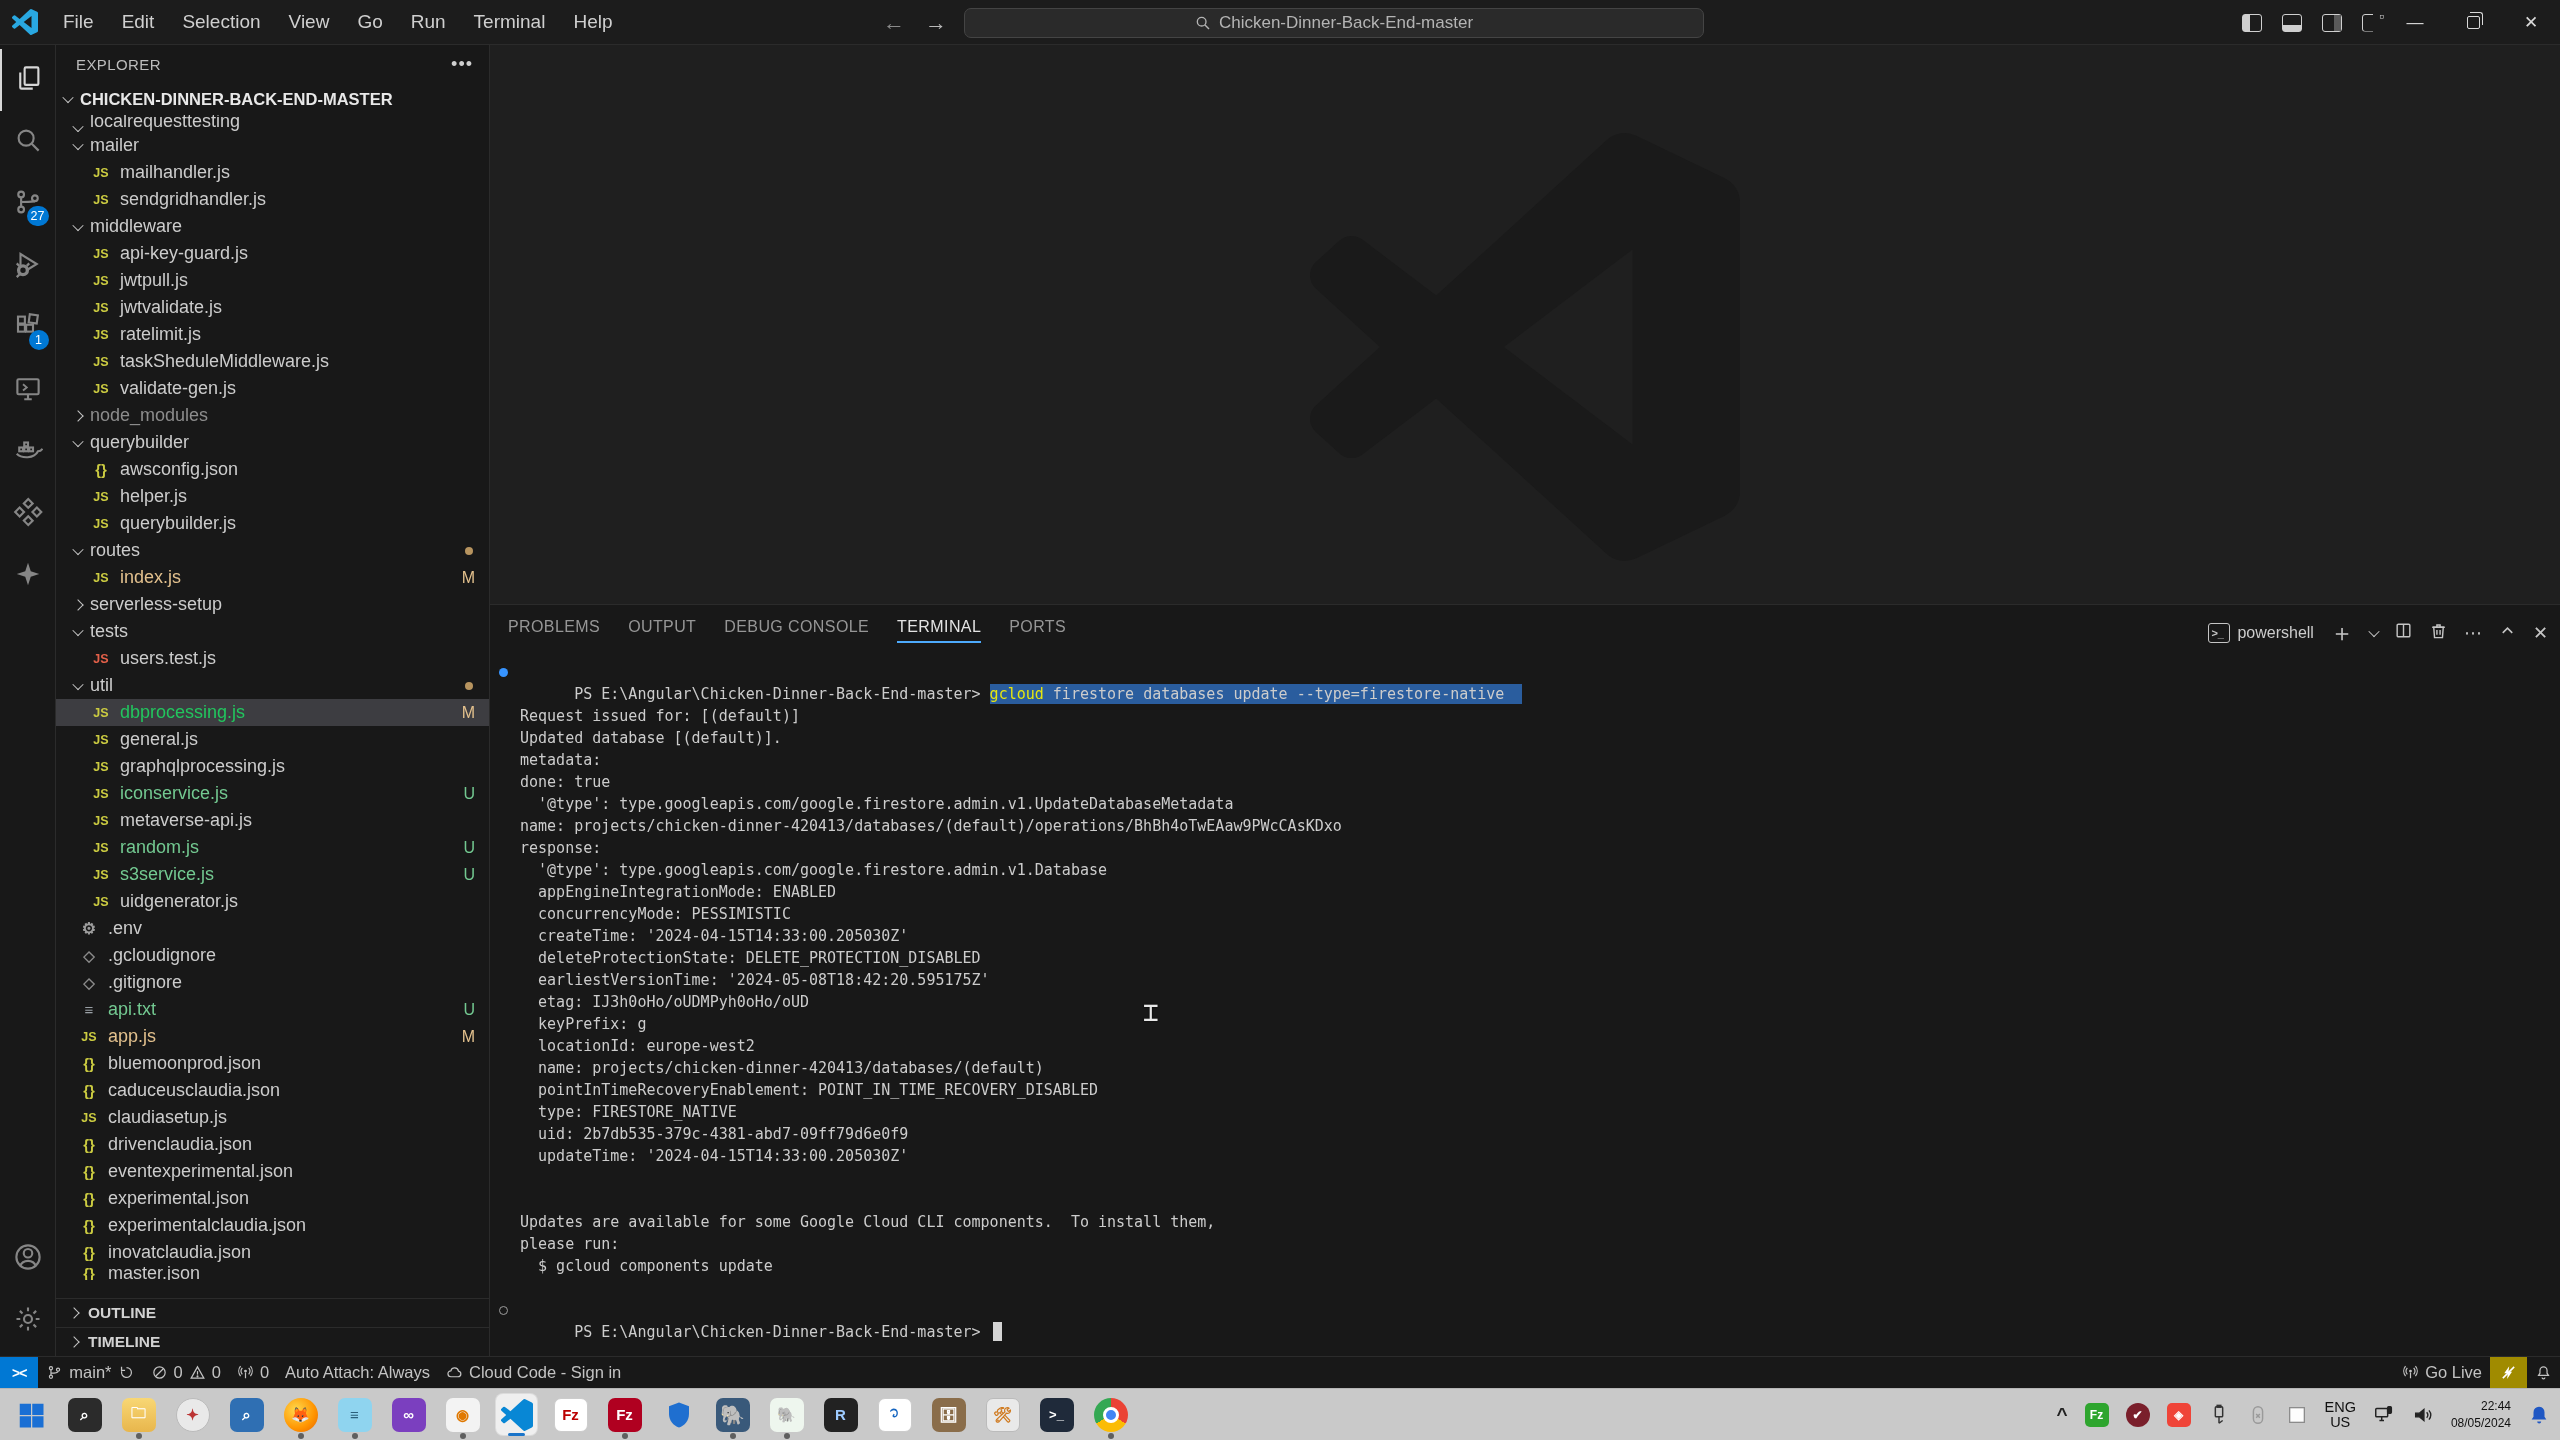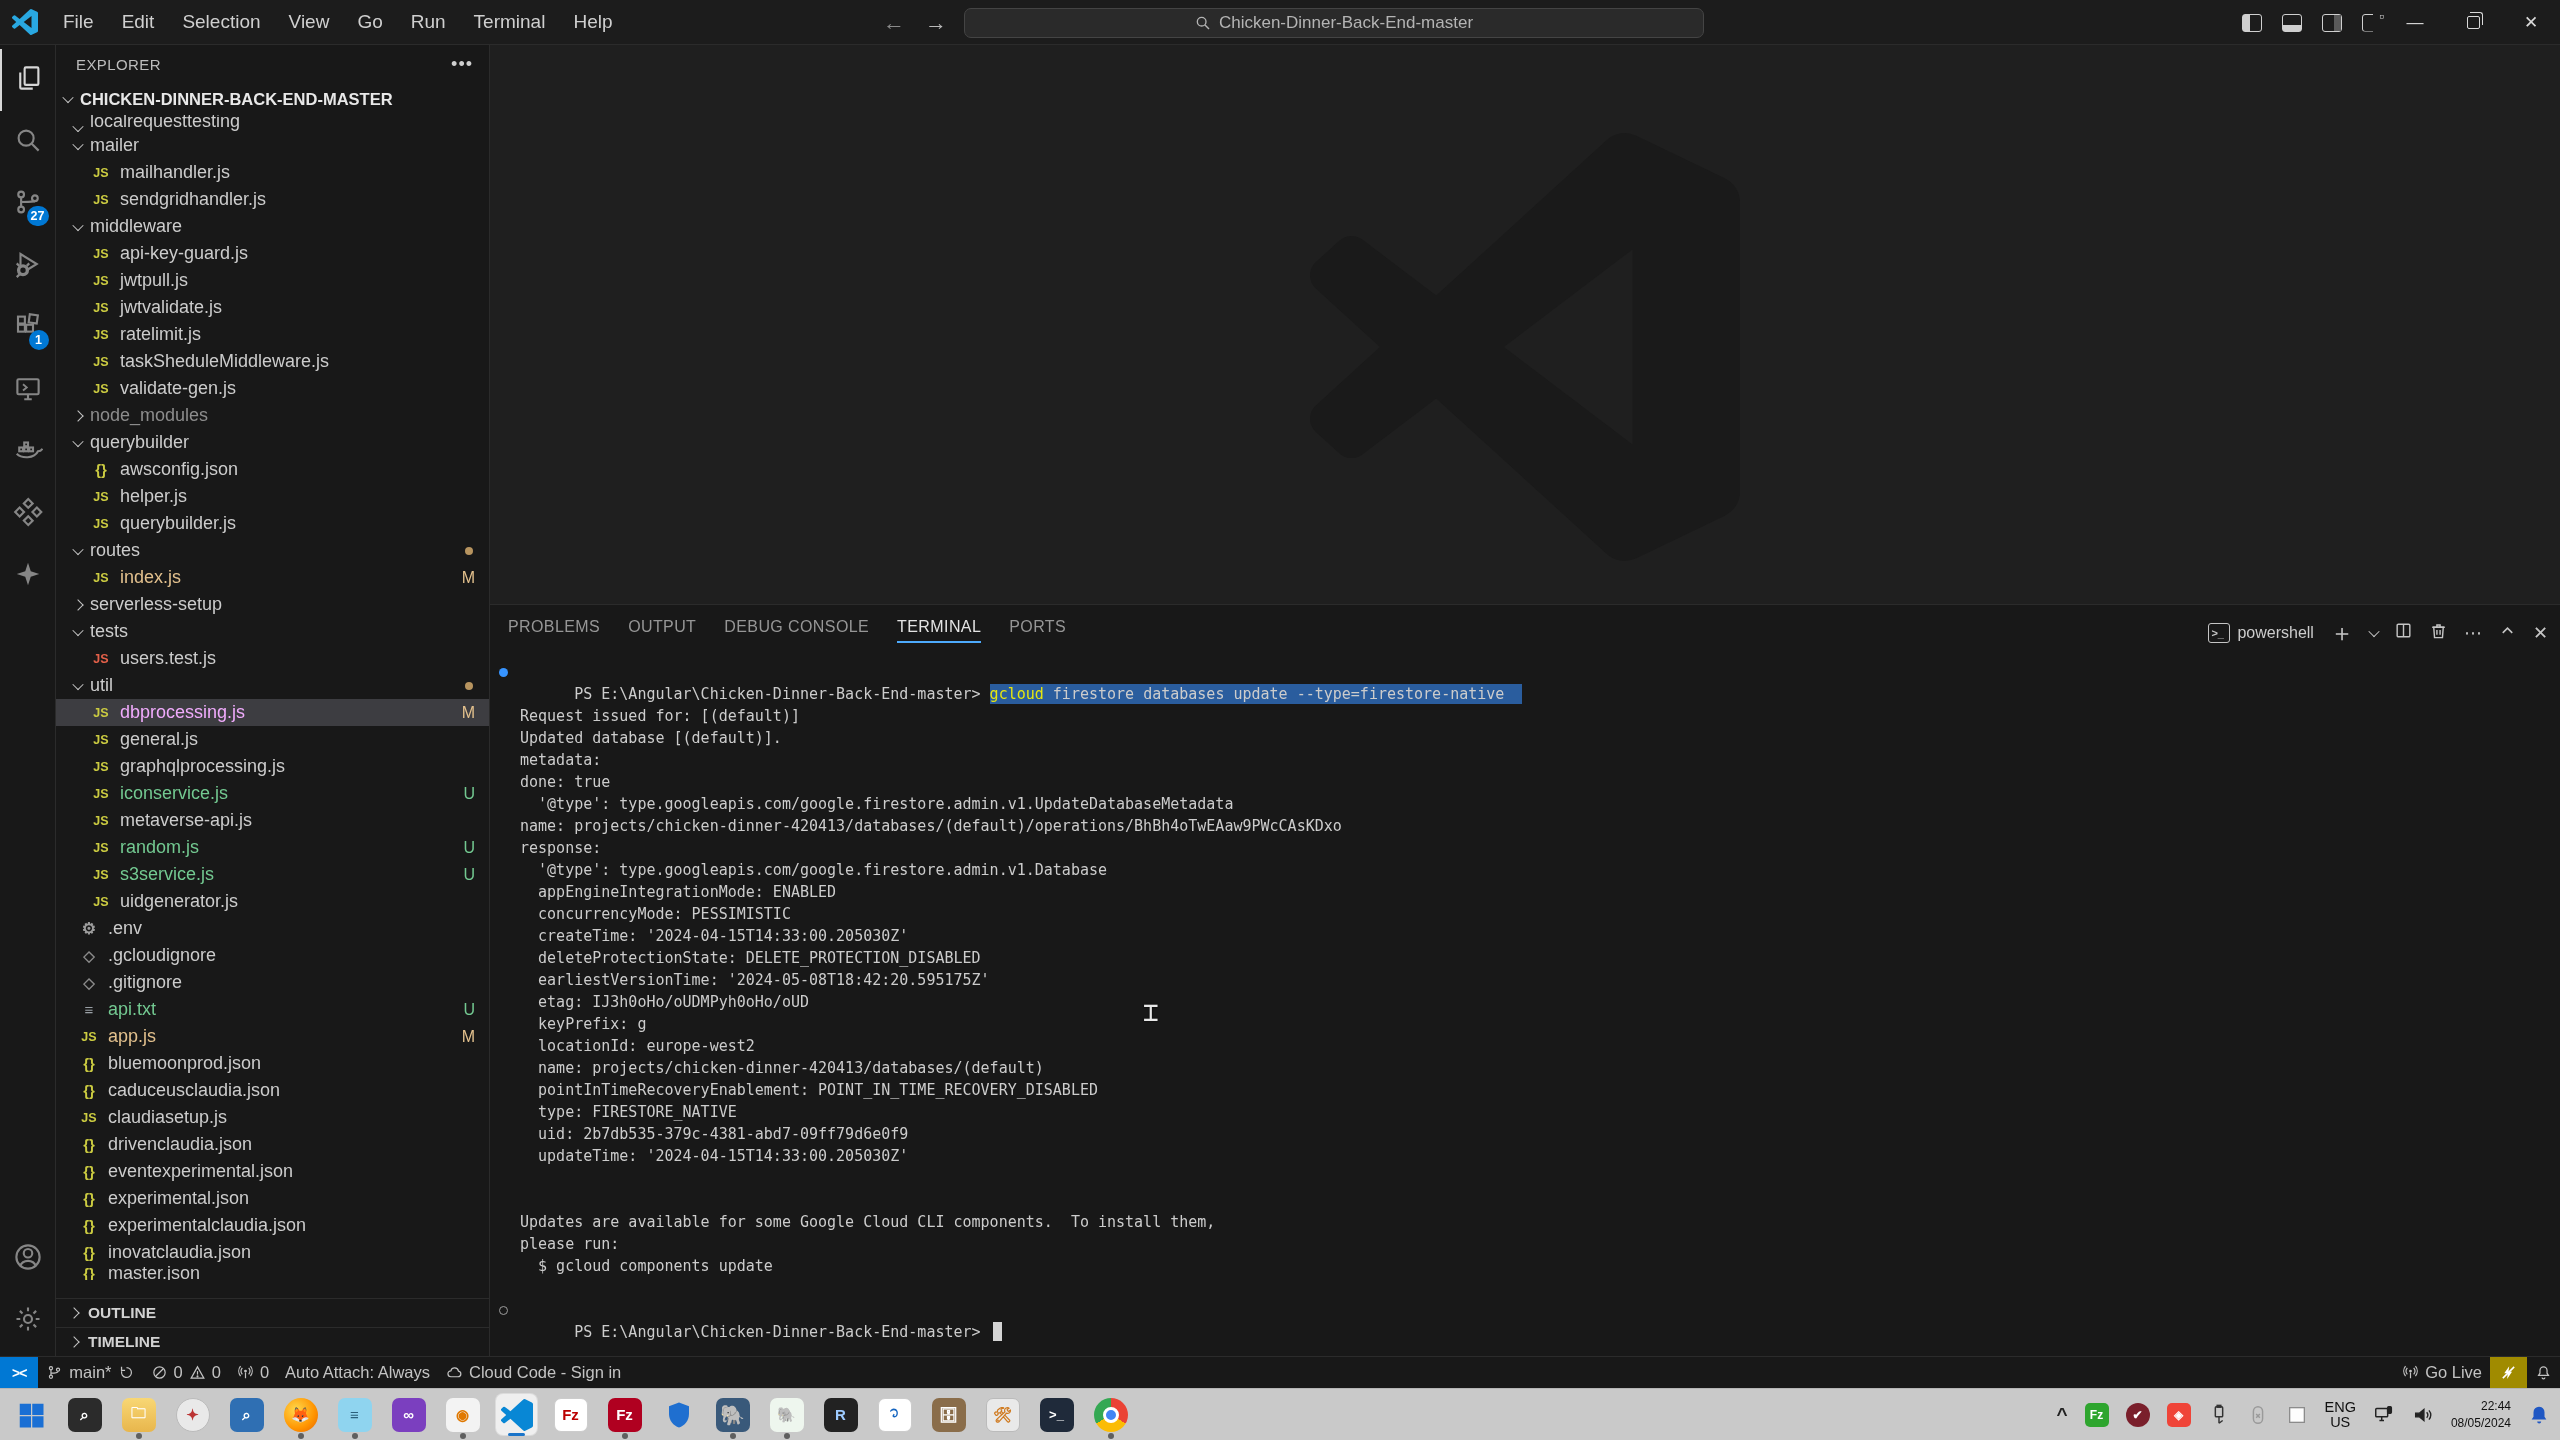"27" .act-badge { font-weight: bold -> normal }
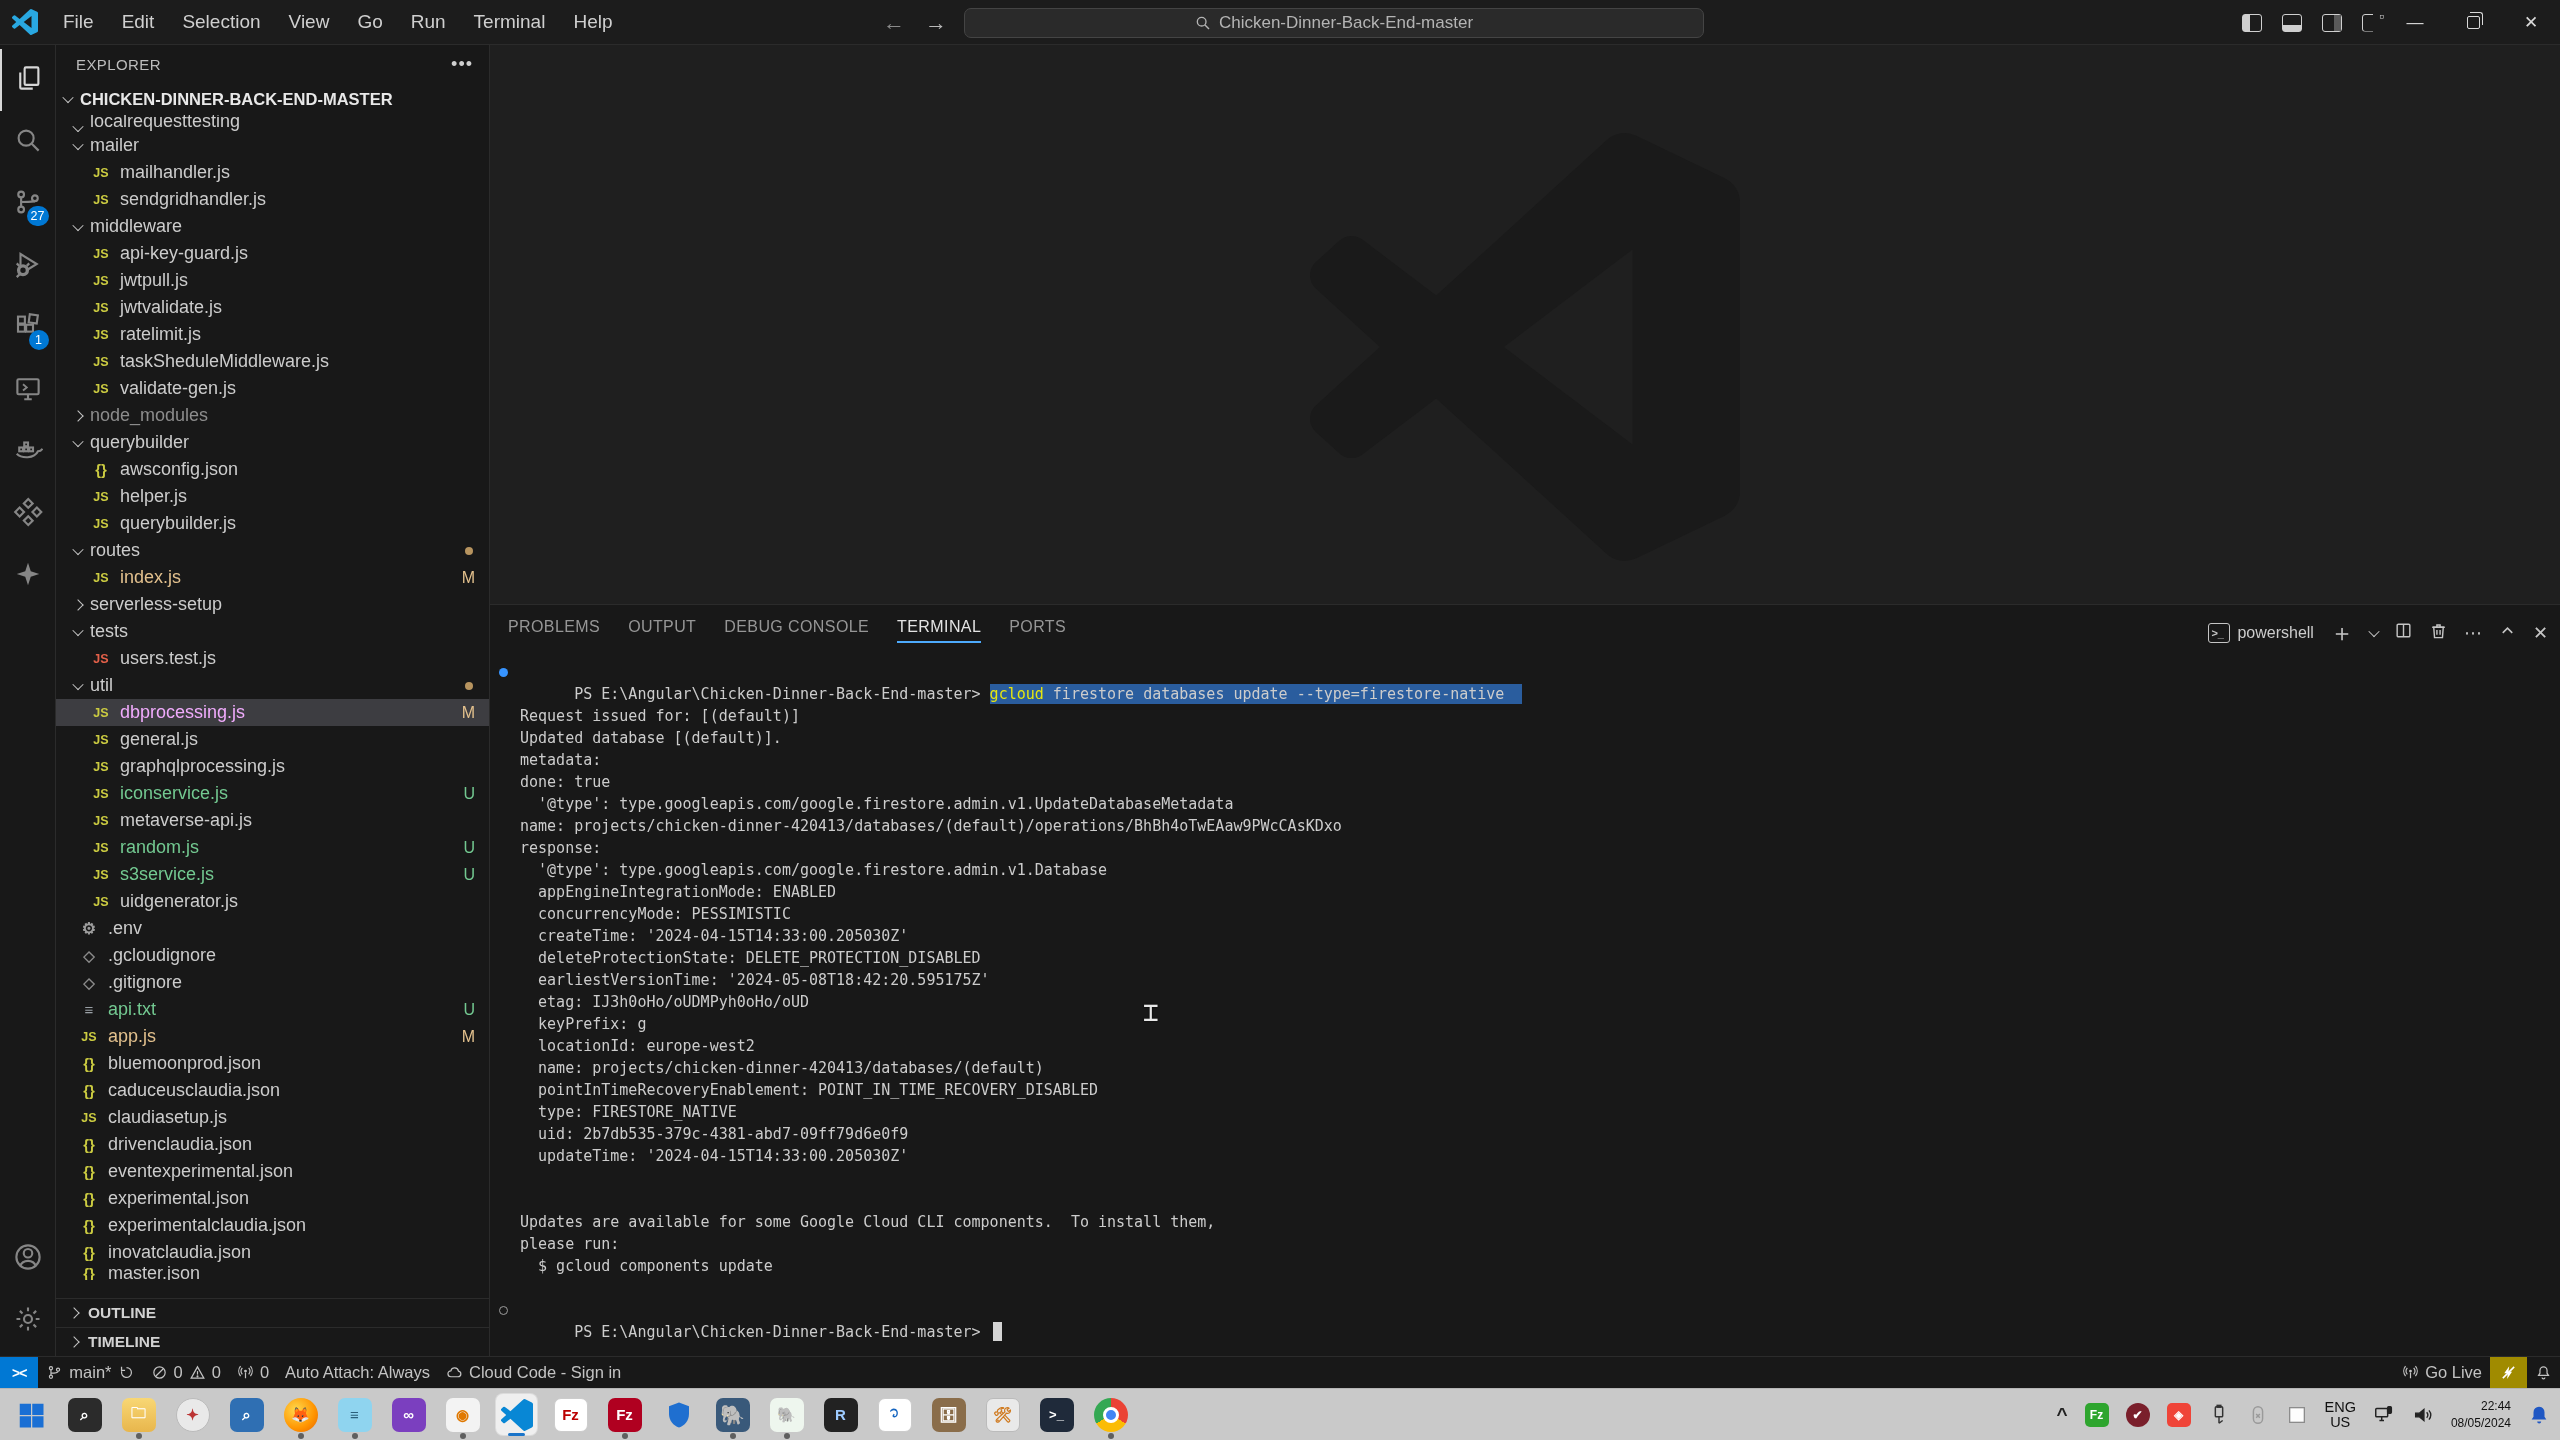"dbprocessing.js" span { color: #f0abfc -> #22c55e }
